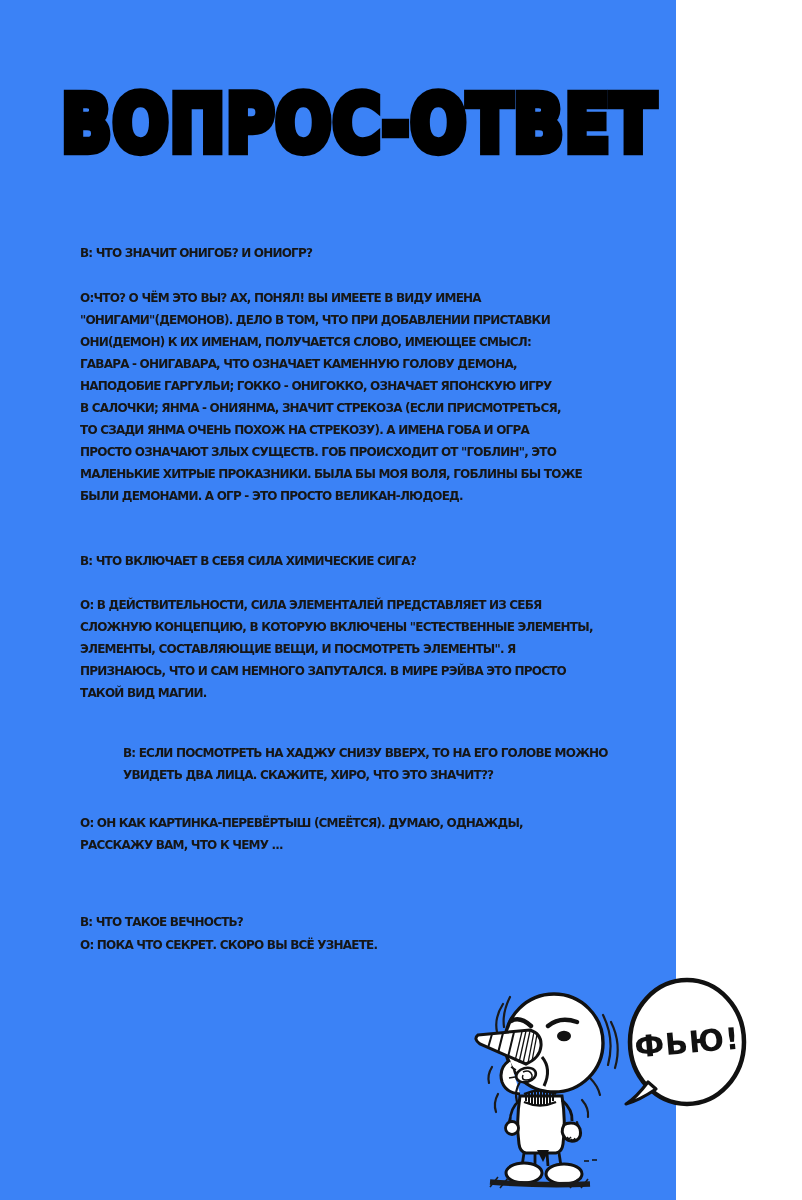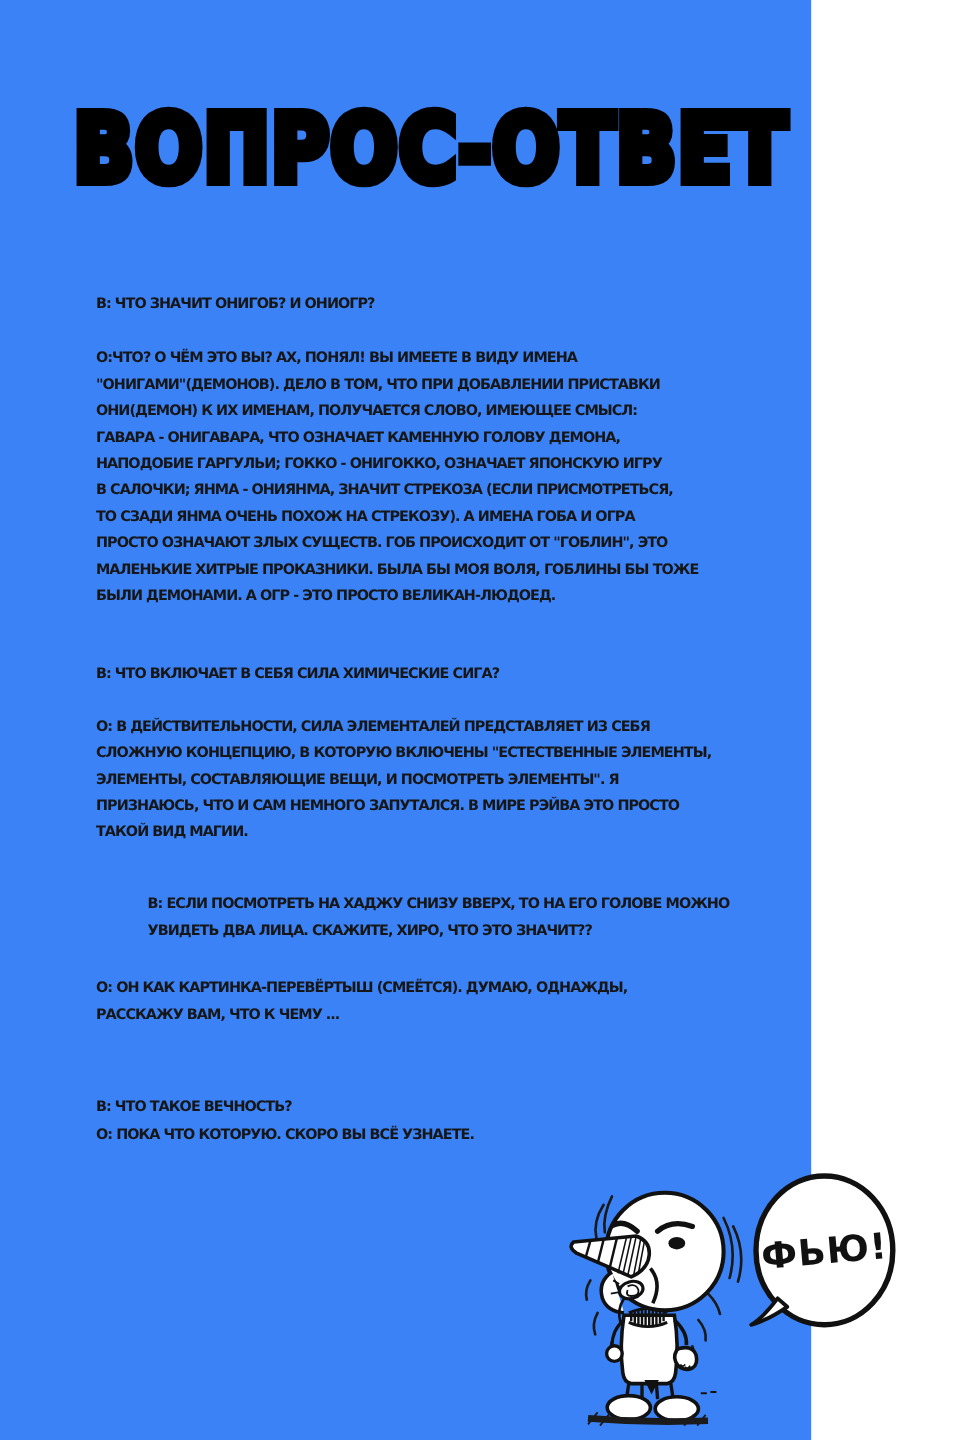"О: ПОКА ЧТО КОТОРУЮ. СКОРО" div.qa-text { text: КОТОРУЮ -> СЕКРЕТ }
